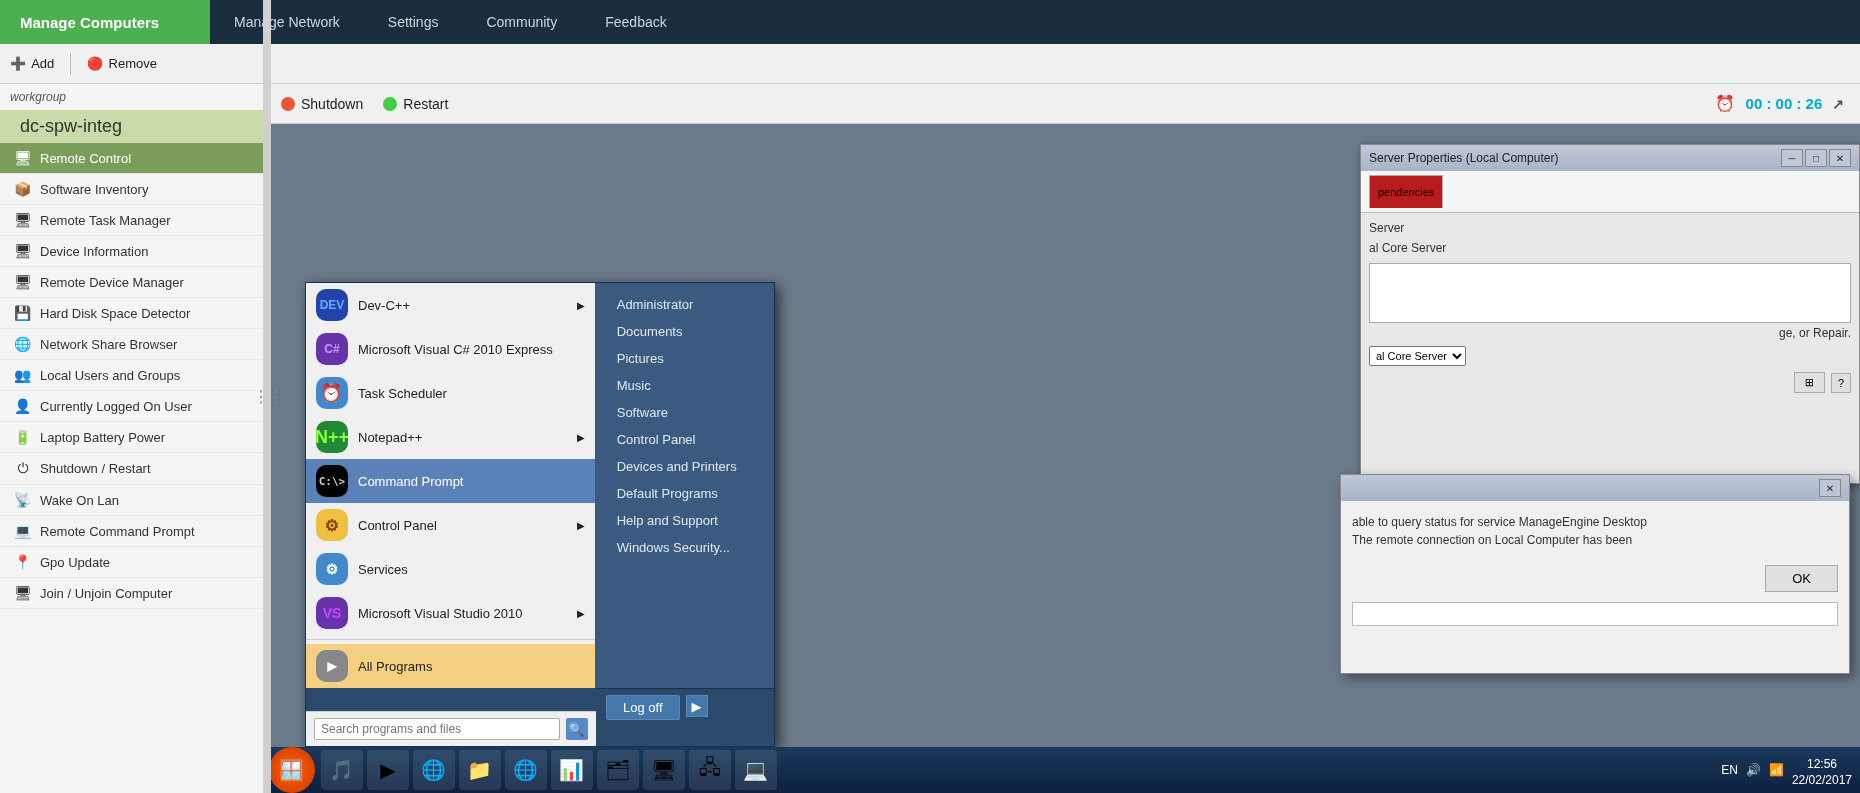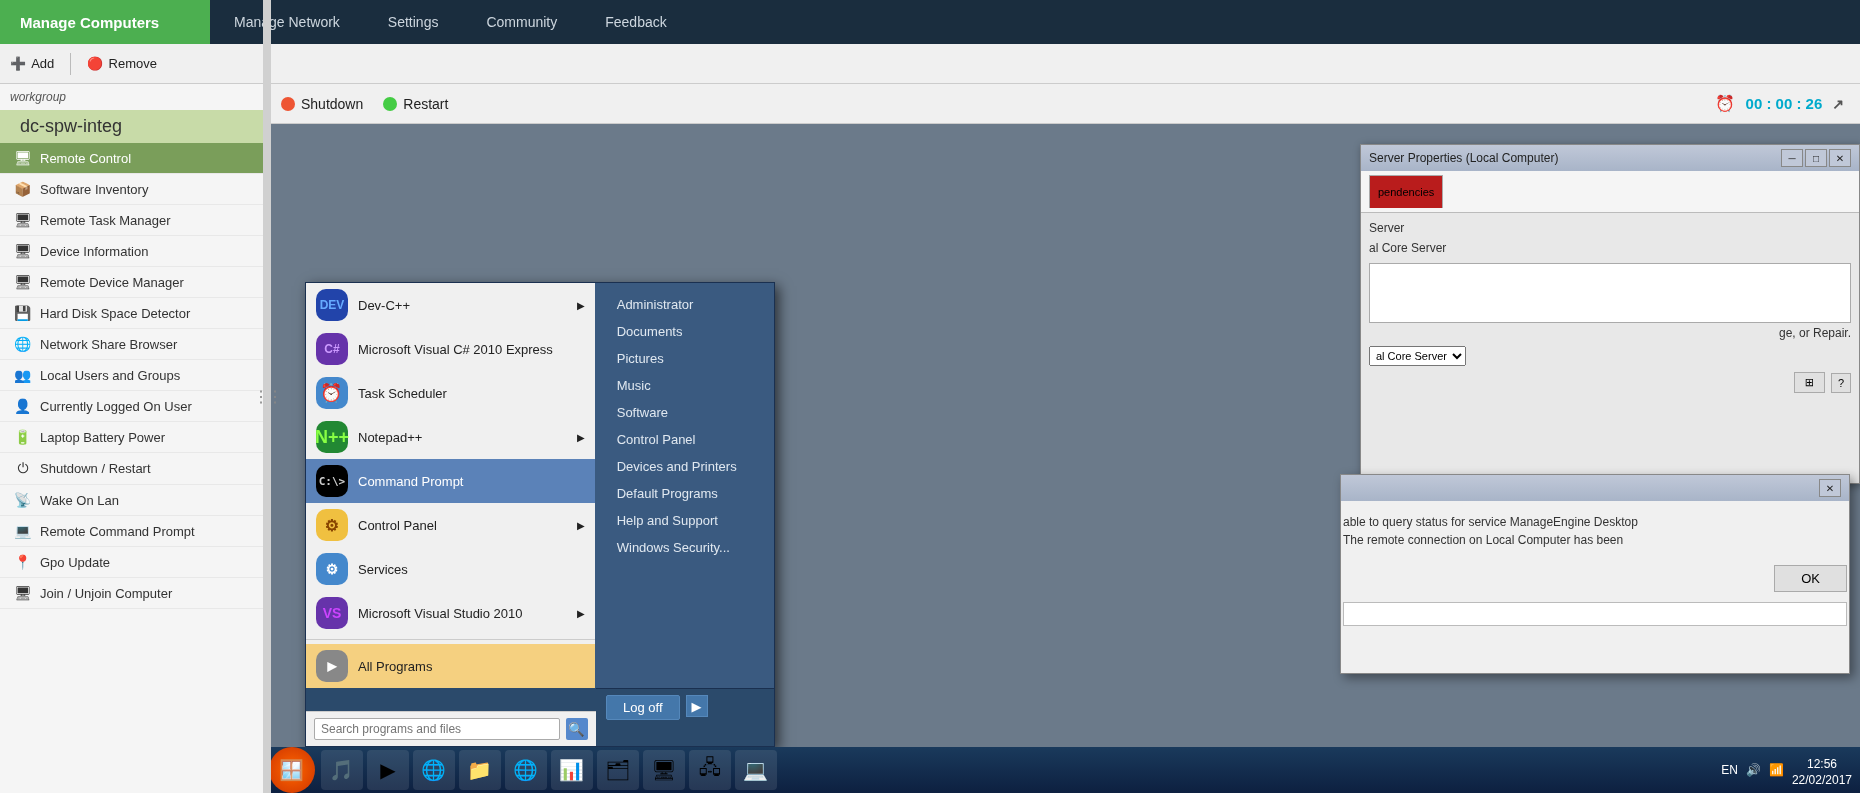"able to query status for" .error-content { padding: 12px 2px -> 12px 11px }
